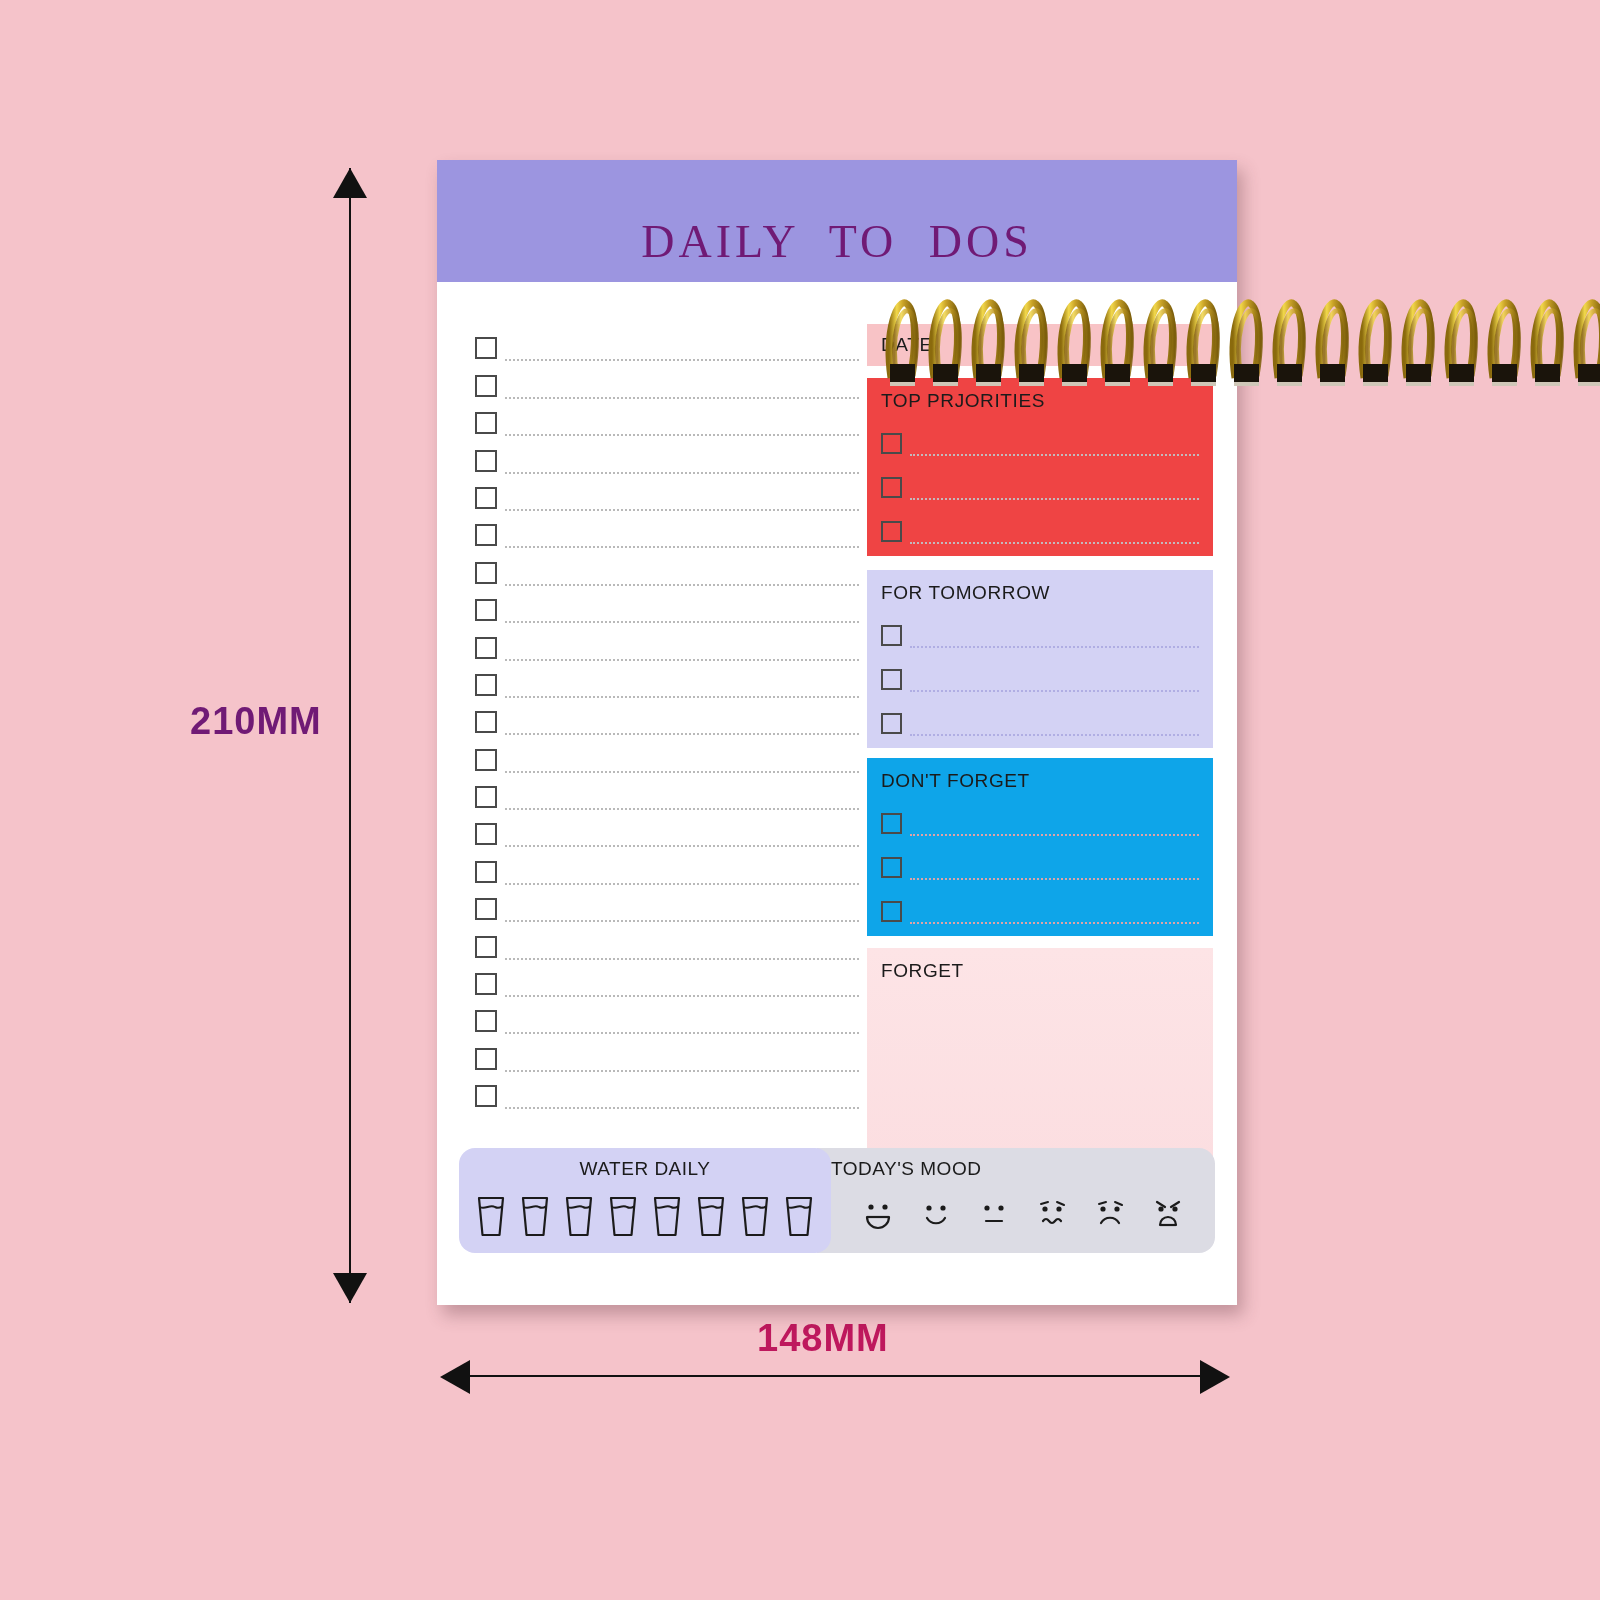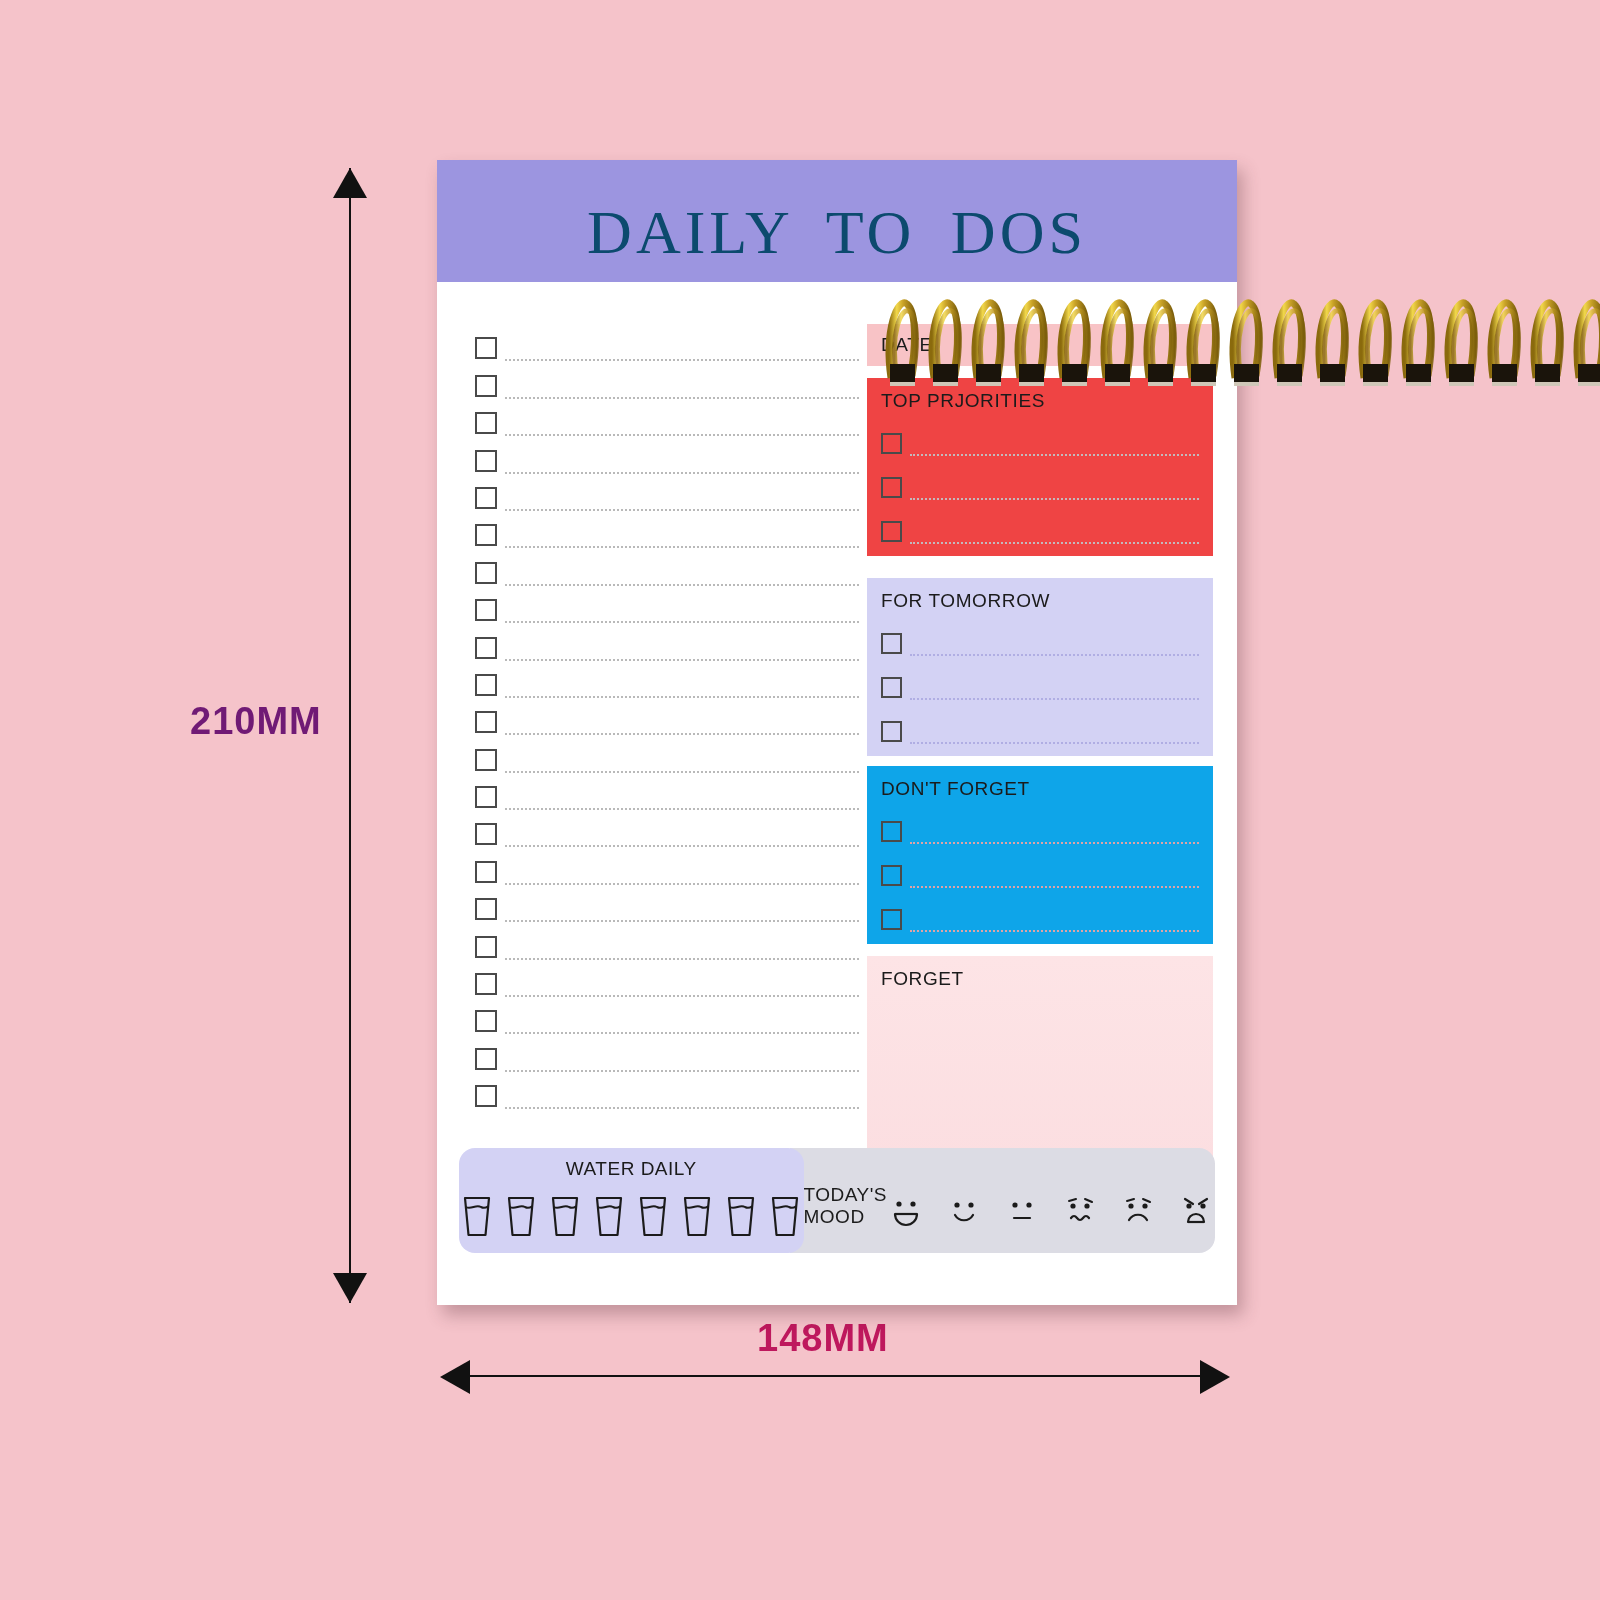"DAILY TO DOS" .pad-title { color: #0c4a6e -> #701a75; font-size: 62px -> 46px }
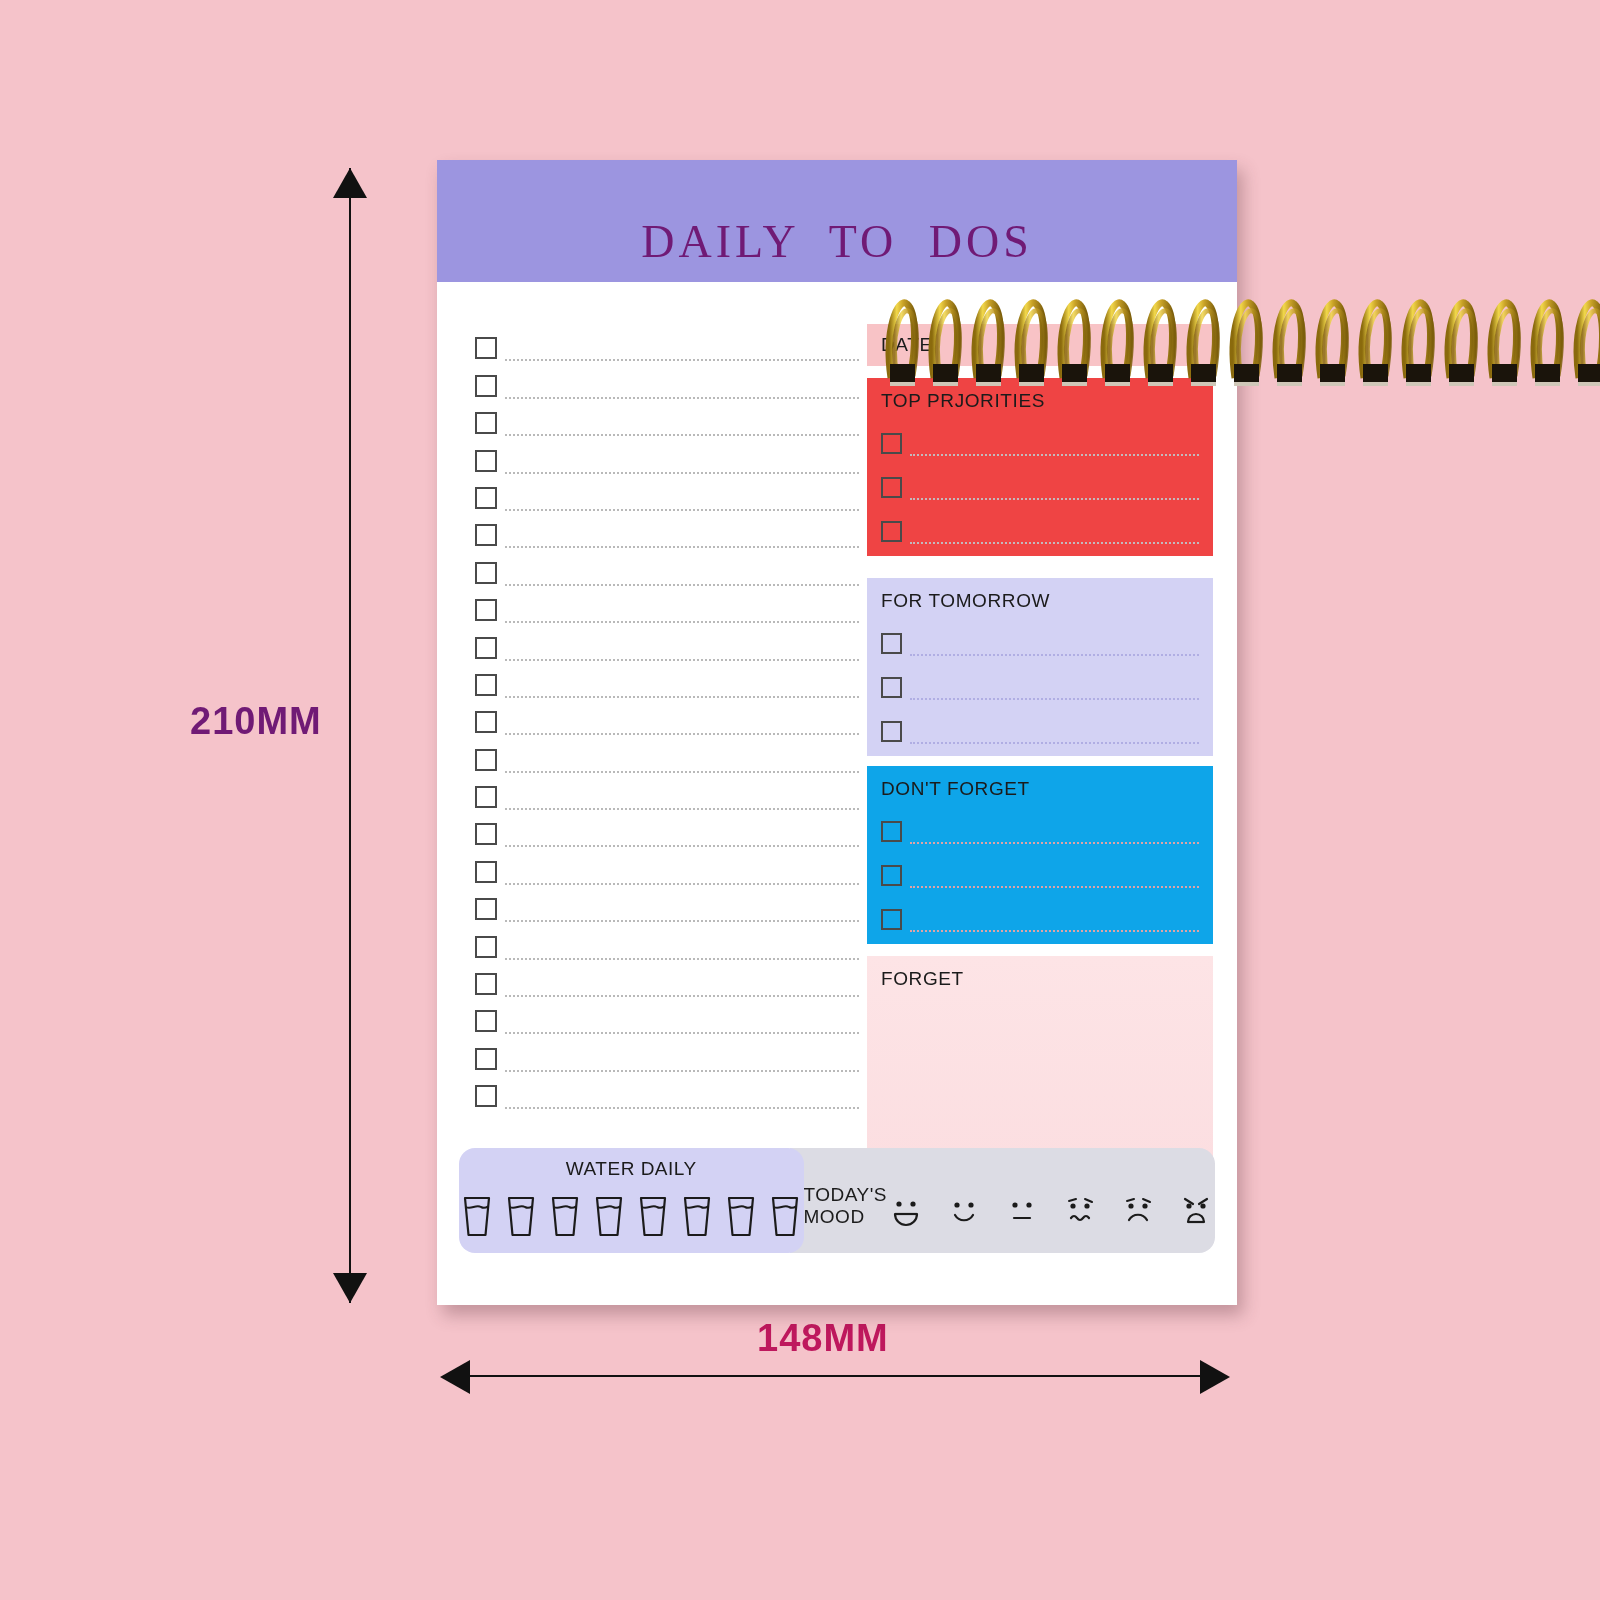"FOR TOMORROW" .p-tom { margin-top: 22px -> 14px }
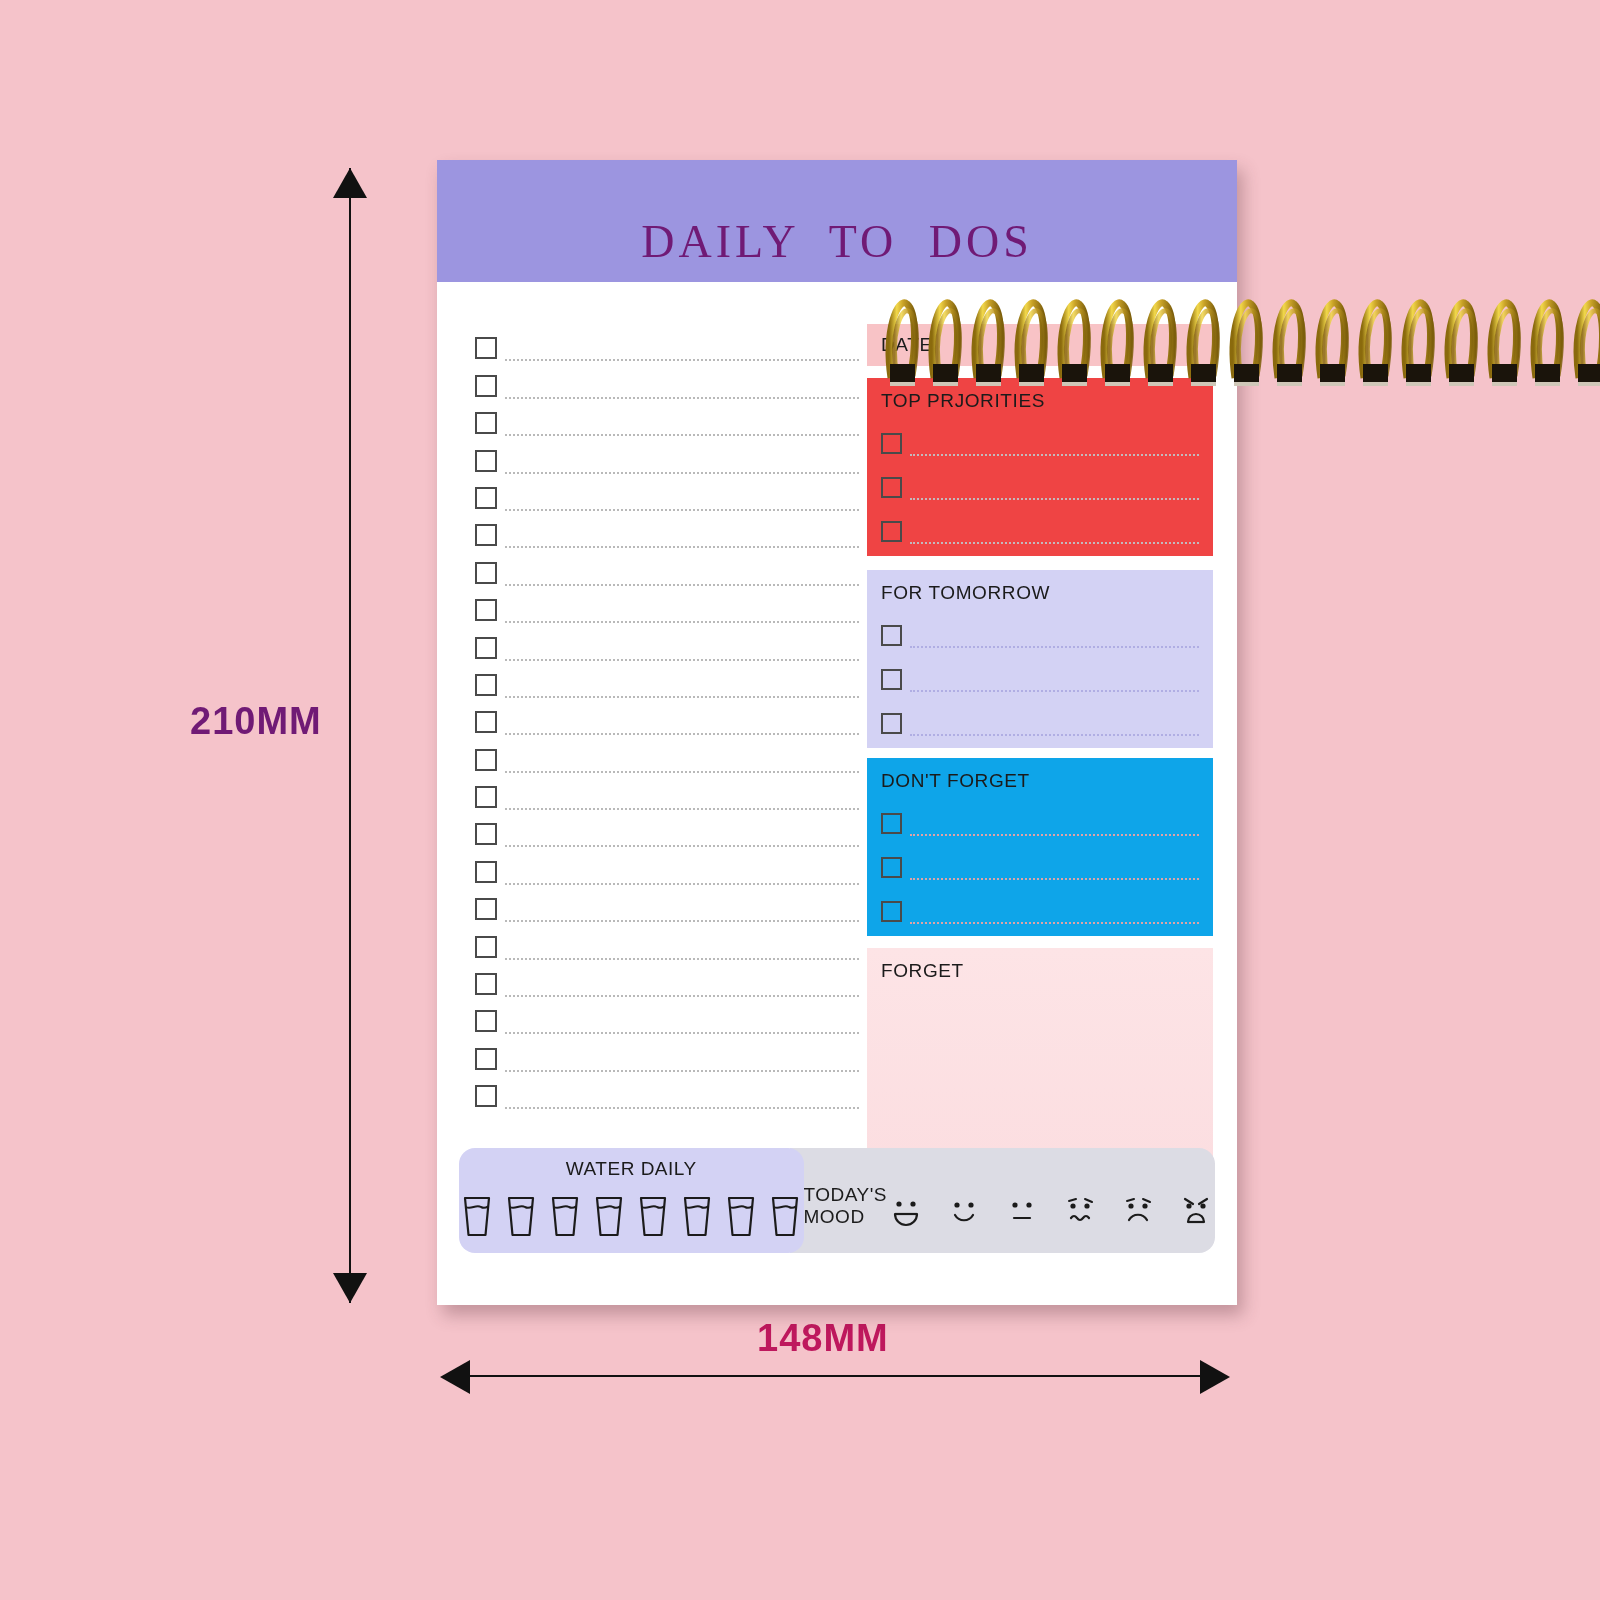"TODAY'S MOOD" .mood { align-items: center -> none; flex-direction: none -> column }
